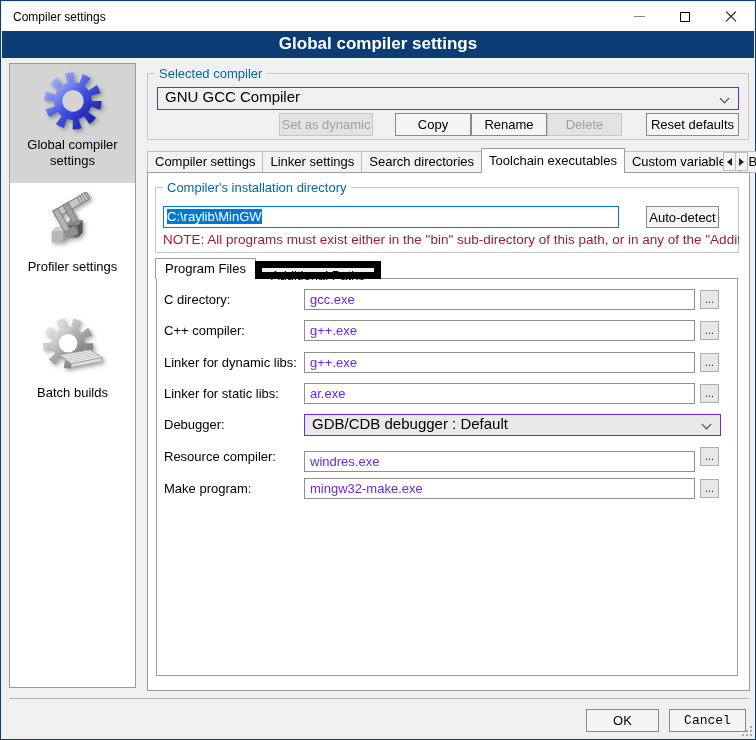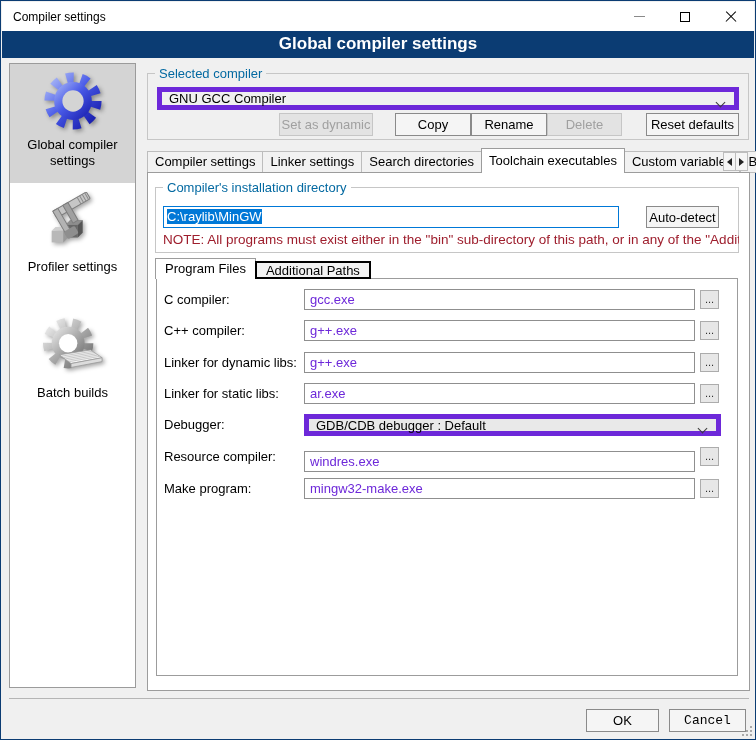"GNU GCC Compiler" .combo { align-items: center -> none; border: 5px solid #6d28d9 -> 1px solid #6d28d9; font-size: 13px -> 15px }
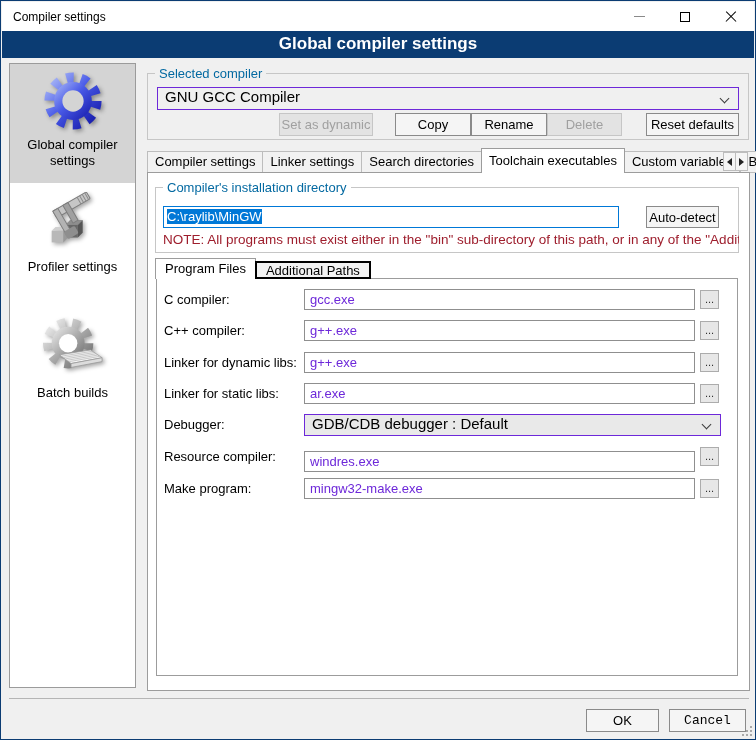"Additional Paths" .subtab { border: 2px solid #000000 -> 7px solid #000000 }
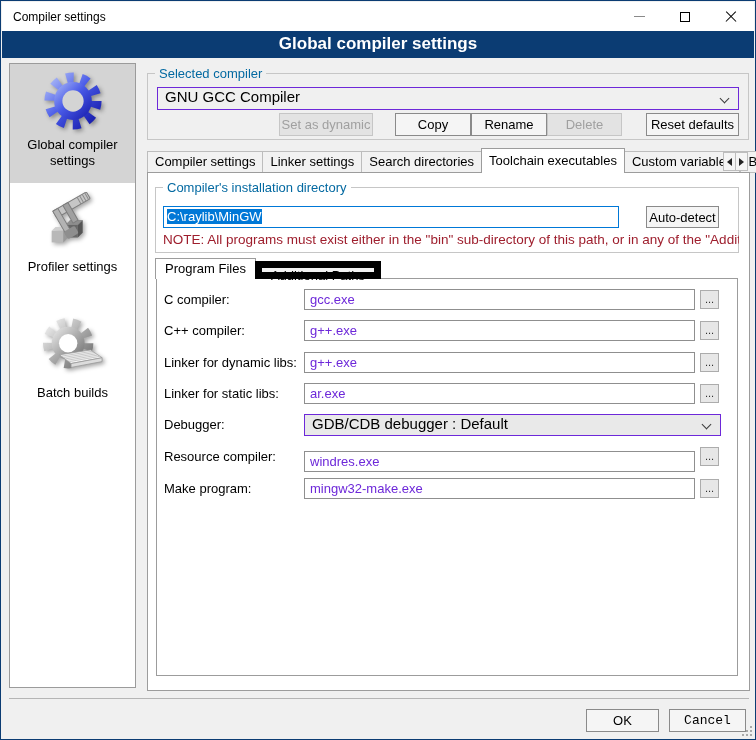"C compiler:" span.row-label { text: compiler -> directory }
